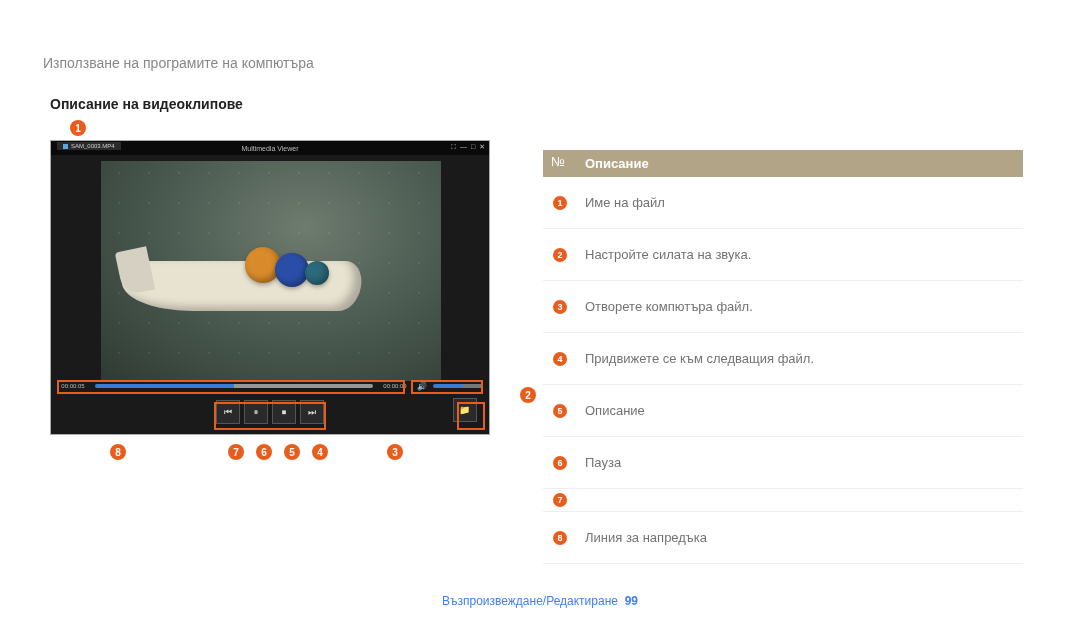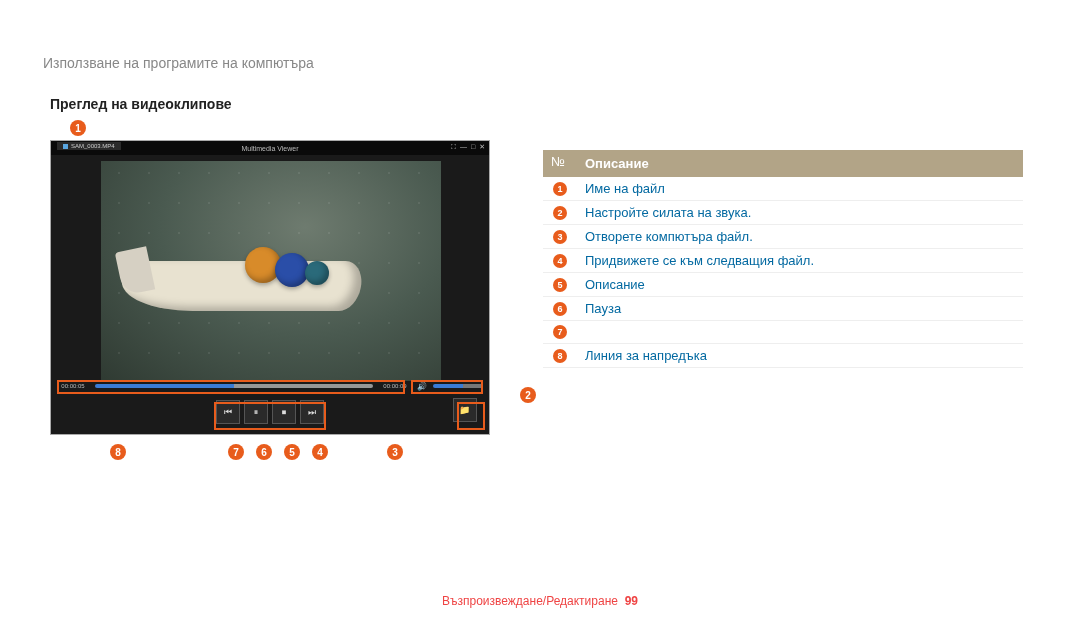"Преглед на видеоклипове" div.section-title { text: Преглед -> Описание }
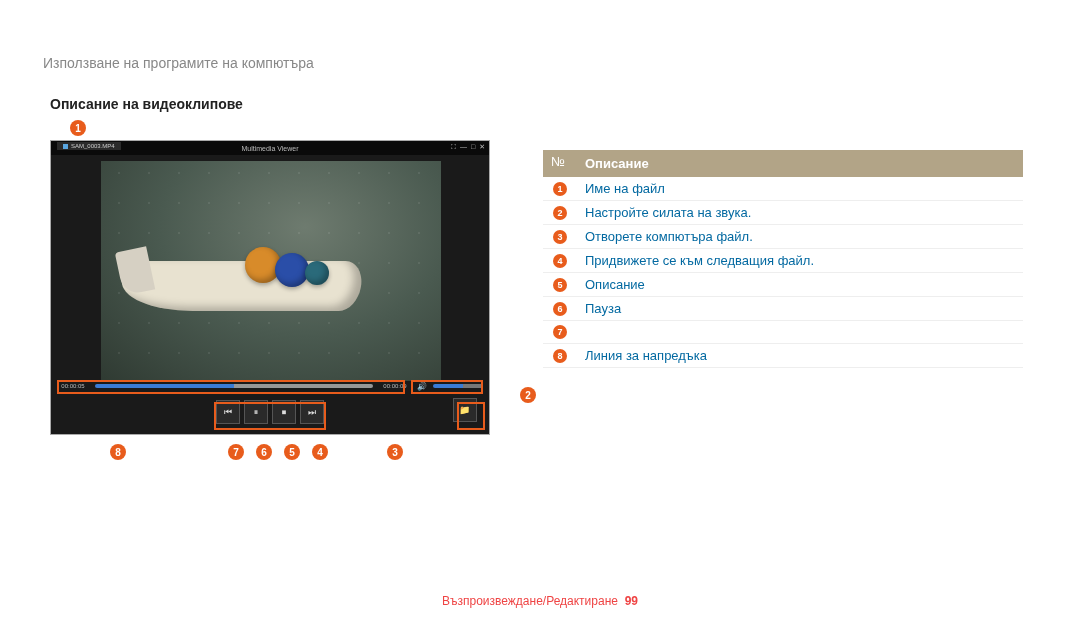"Име на файл" .legend-row .desc-col { color: #0369a1 -> #737373; padding: 4px 8px -> 18px 8px }
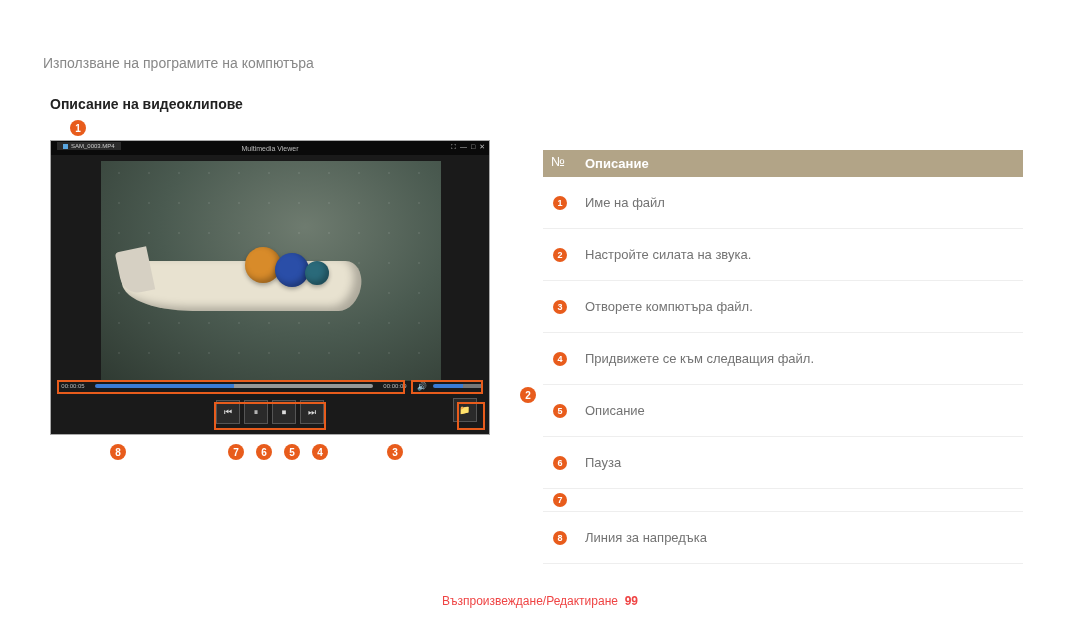"Възпроизвеждане/Редактиране 99" .footer { color: #ef4444 -> #3b82f6 }
